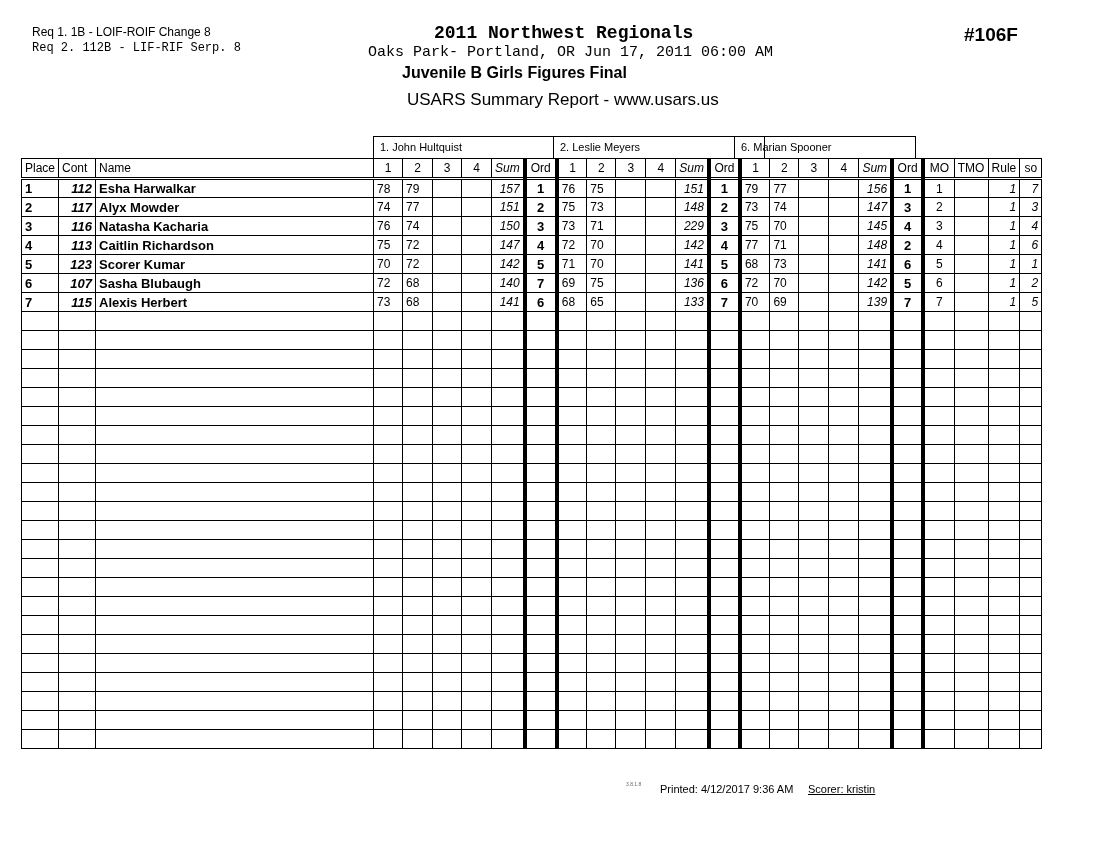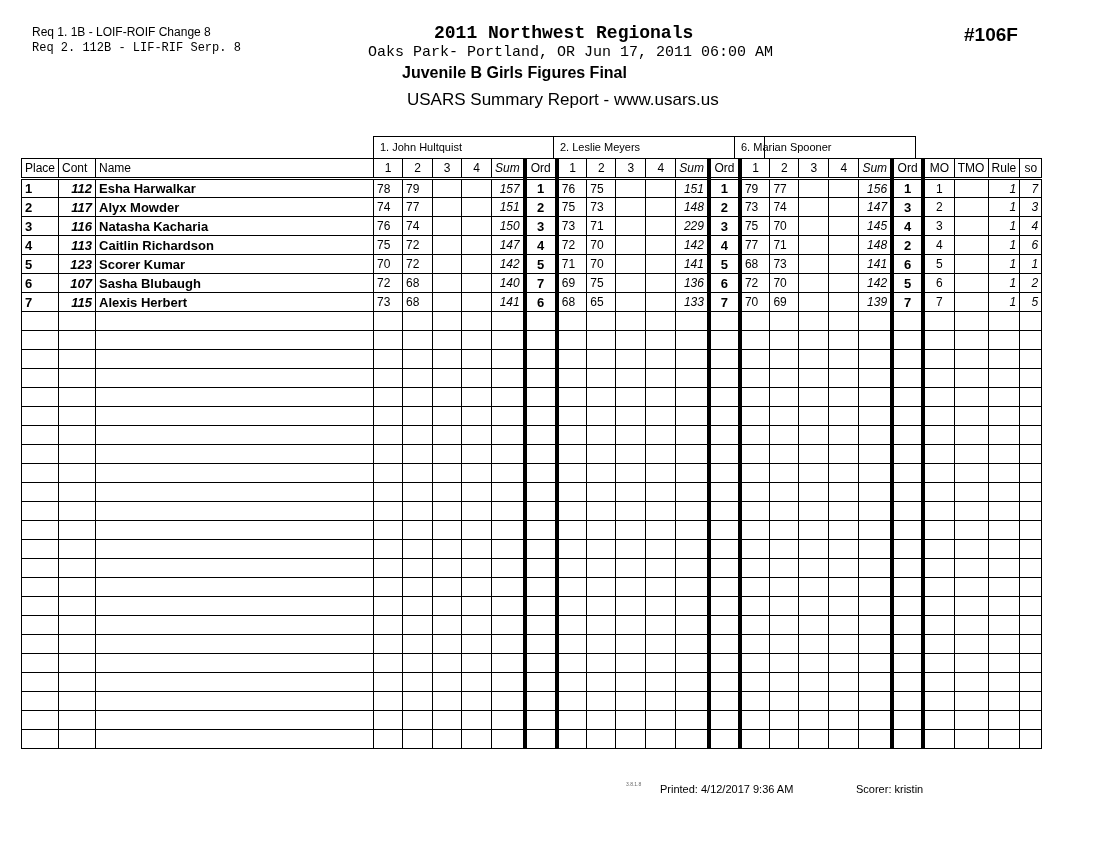"Scorer: kristin" div.abs { left: 856px -> 808px; text-decoration: none -> underline }
